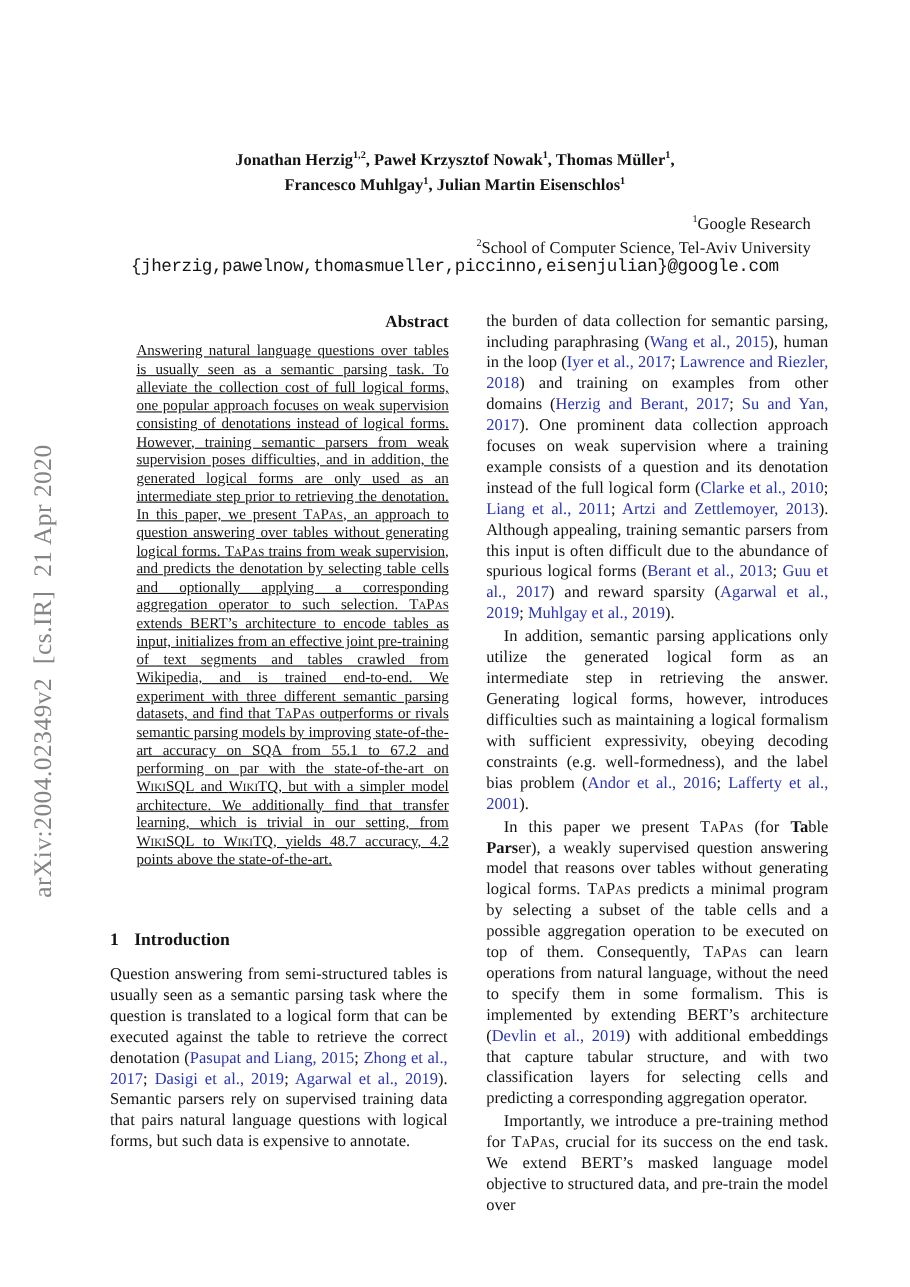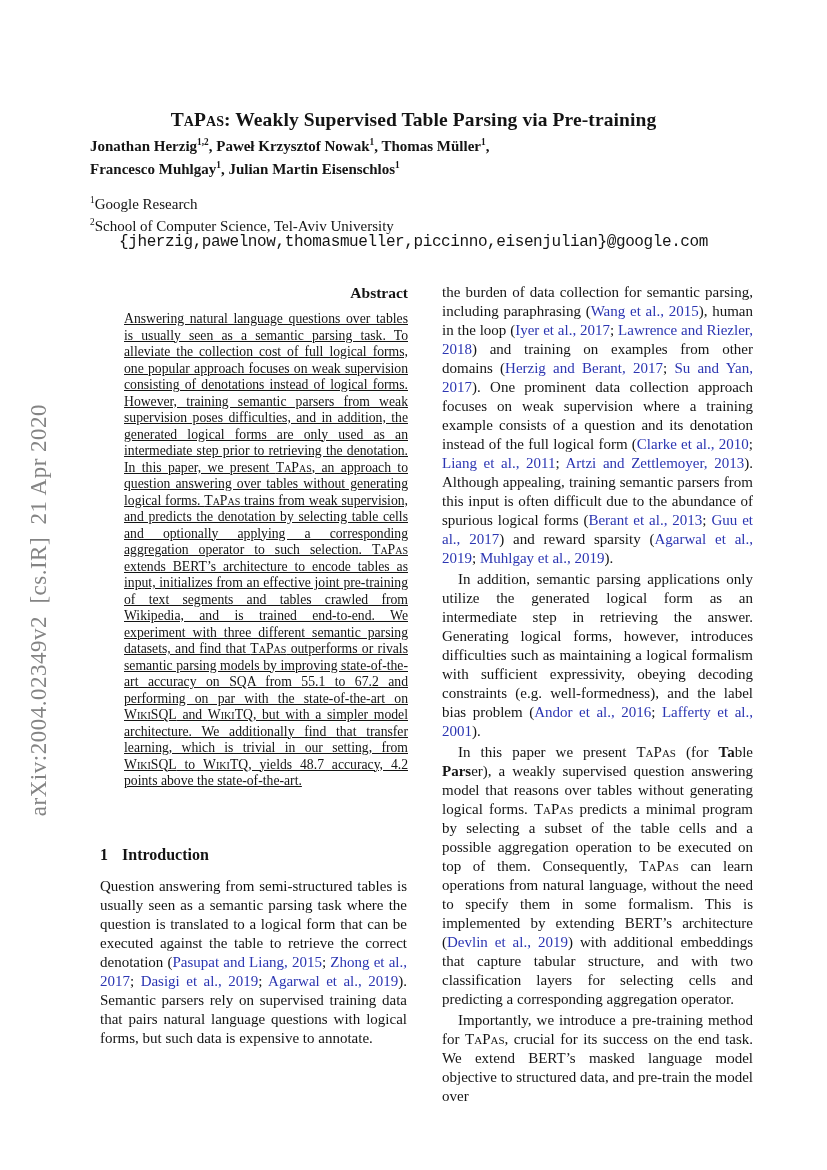"TaPas: Weakly Supervised Table Parsing" h1.paper-title { html: <h1><span>TaPas</span><span>: Weakly Supervised Table Parsing via Pre-training</span></h1> -> none }
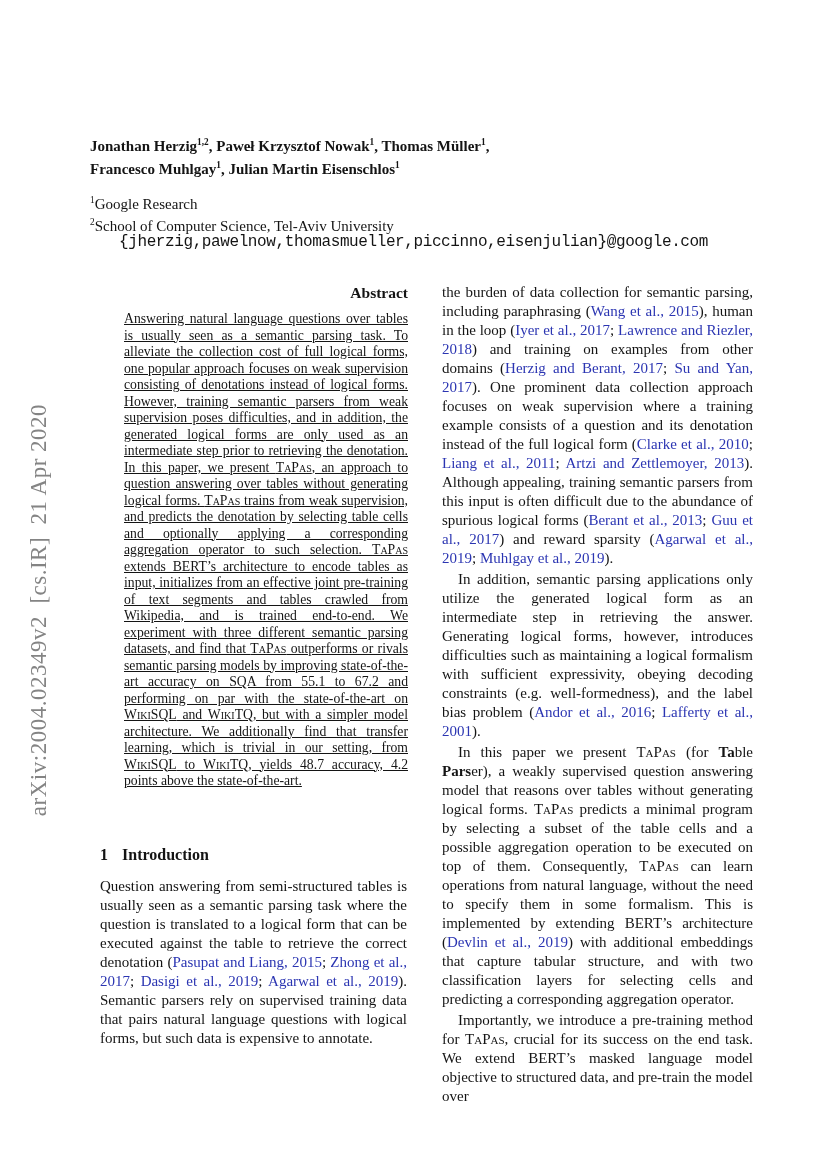"Jonathan Herzig1,2, Paweł Krzysztof" .authors { text-align: left -> center }
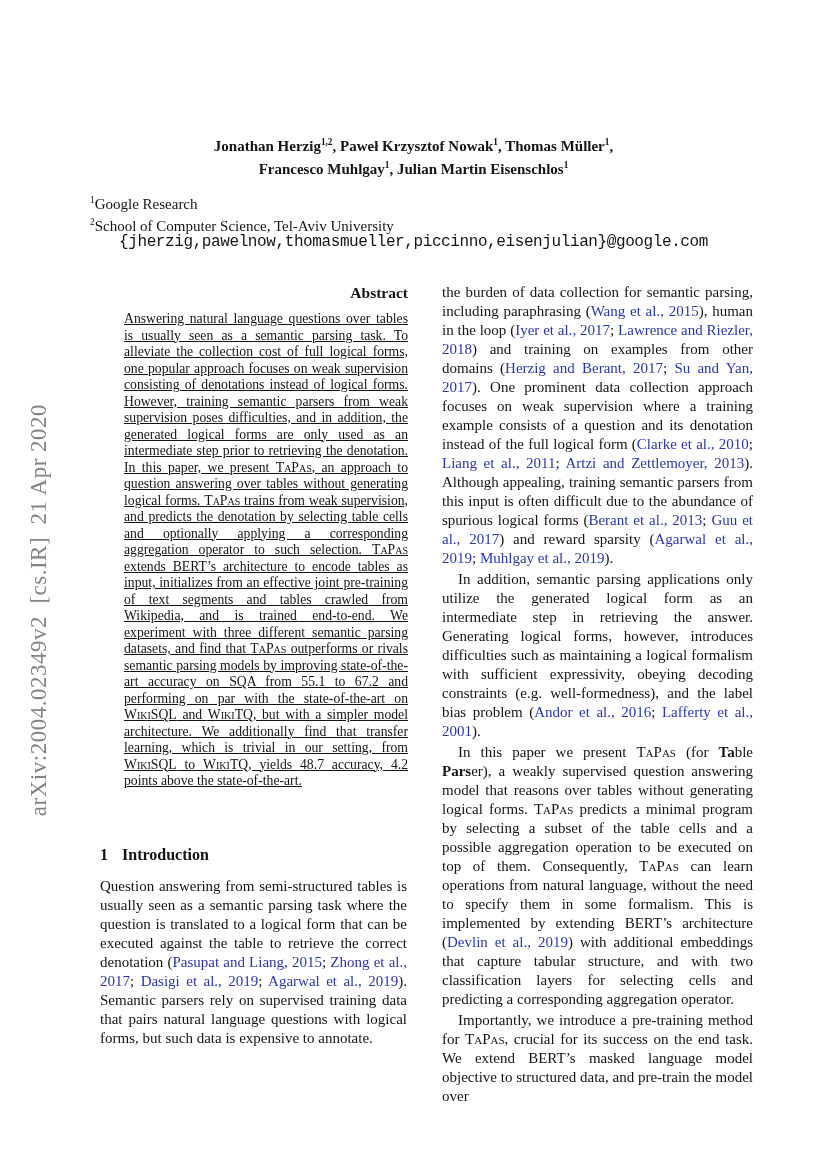"1Google Research" .affiliations { text-align: left -> right }
